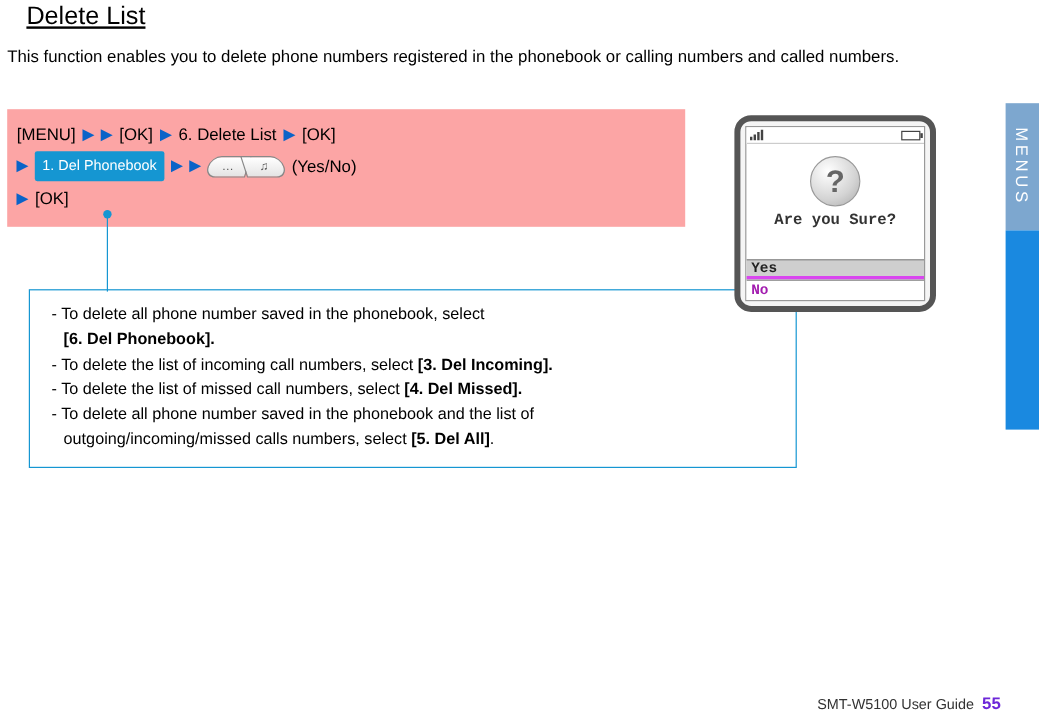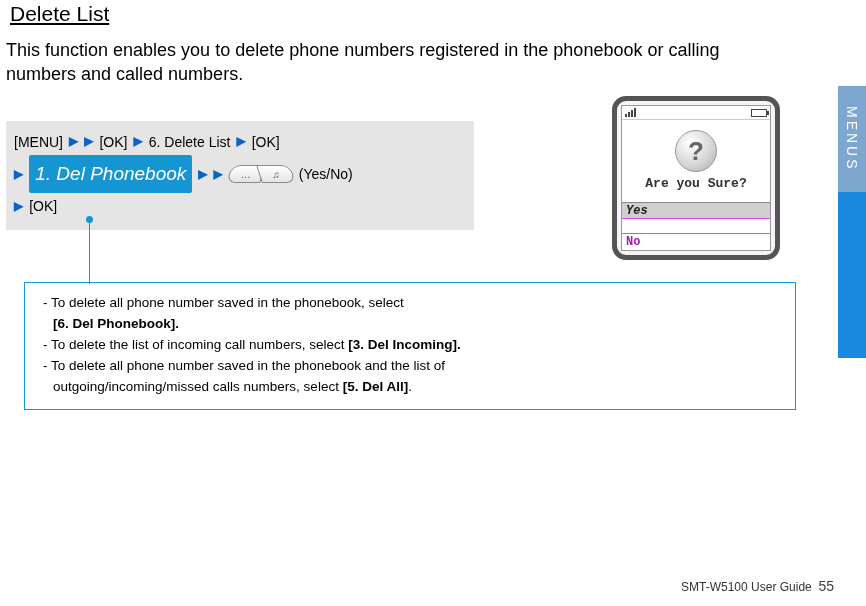"Delete List" .title { margin: 2px 0 3px 4px -> 2px 0 3px 16px }
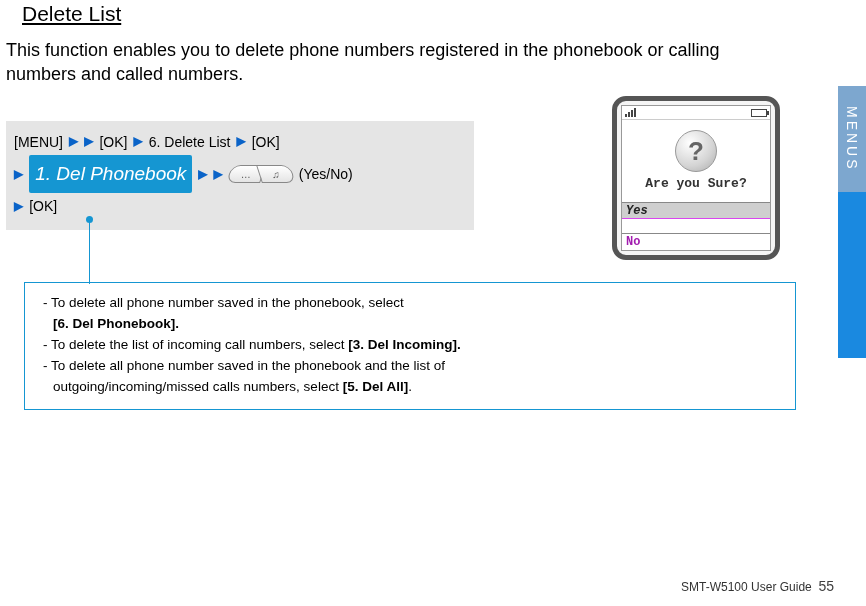"This function enables you to" .intro { font-size: 18px -> 14px }
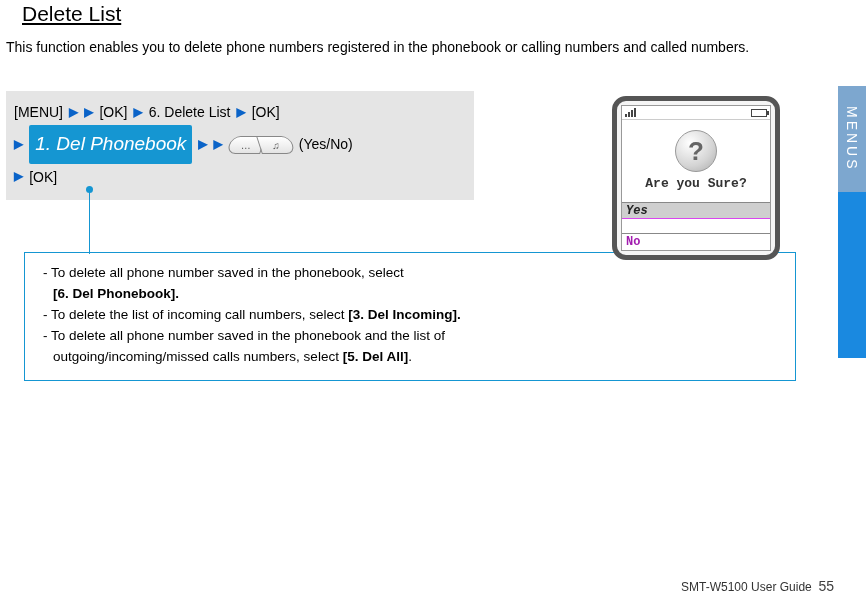"[MENU]" .nav-block { background: #e5e5e5 -> #fca5a5; width: 468px -> 565px }
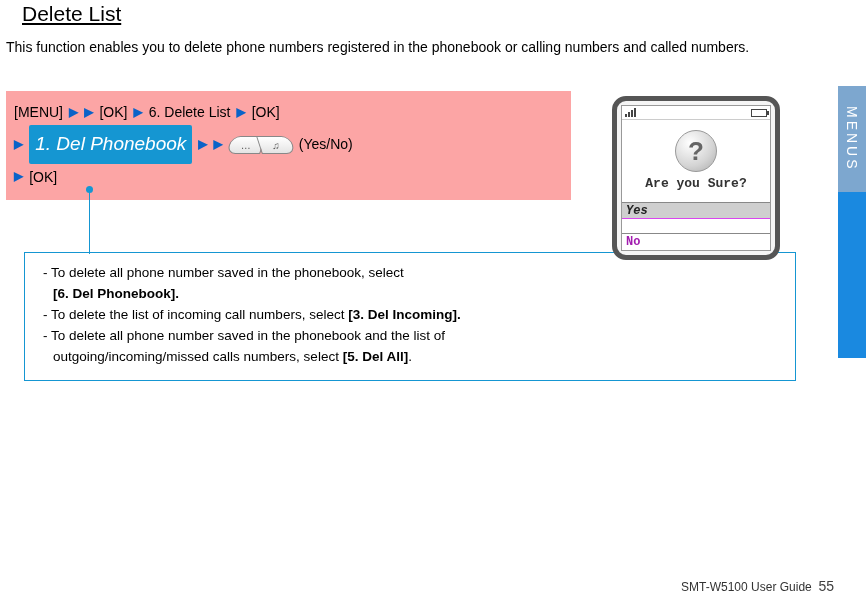"1. Del Phonebook" .pill { font-size: 19px -> 12px; font-style: italic -> none }
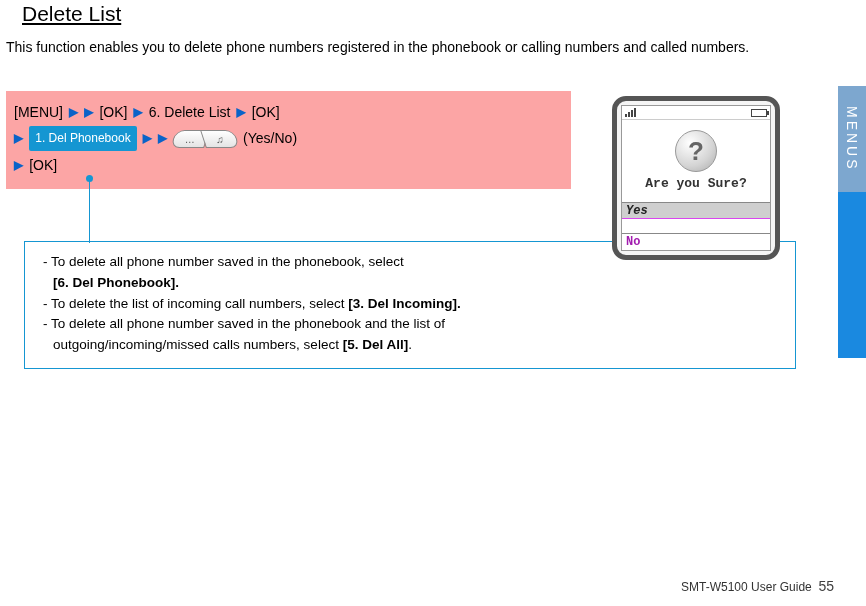"Yes" .opt-yes { border-bottom: 1px solid #d946ef -> 3px solid #d946ef; bottom: 31px -> 17px; font-style: italic -> none }
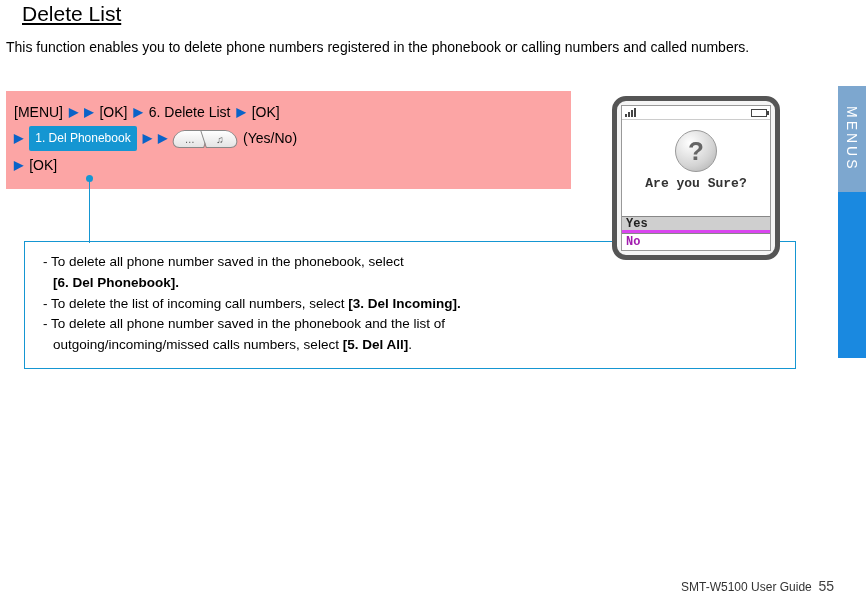"- To delete all phone" .options-box { width: 772px -> 640px }
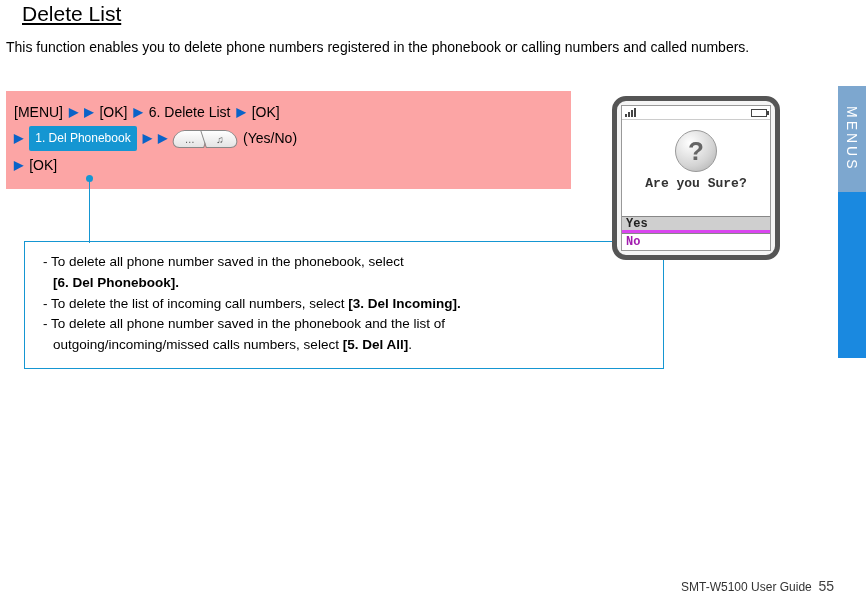"- To delete the list of missed" p { html: none -> <p><span>- To delete the list of missed call numbers, select </span><span>[4. Del Missed].</span></p> }
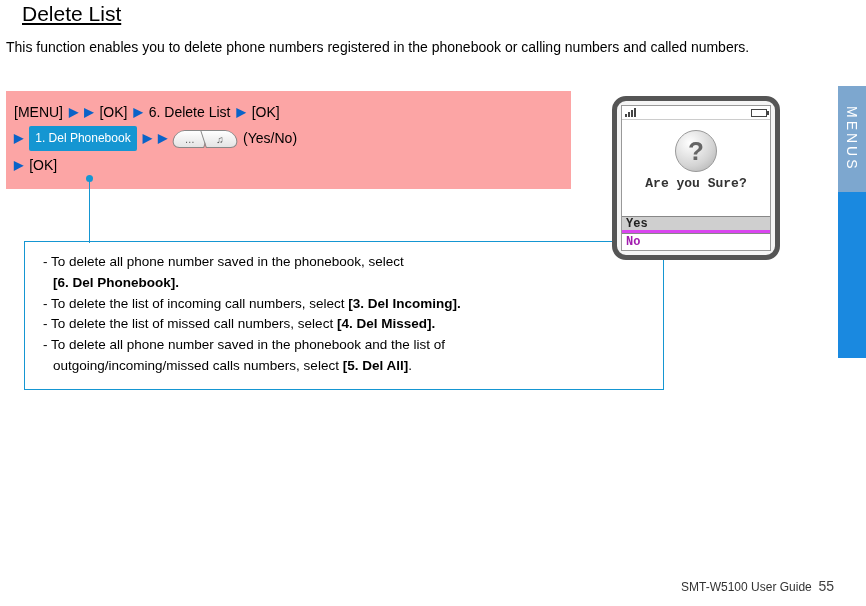"55" .footer .pageno { color: #404040 -> #6d28d9; font-weight: normal -> bold }
